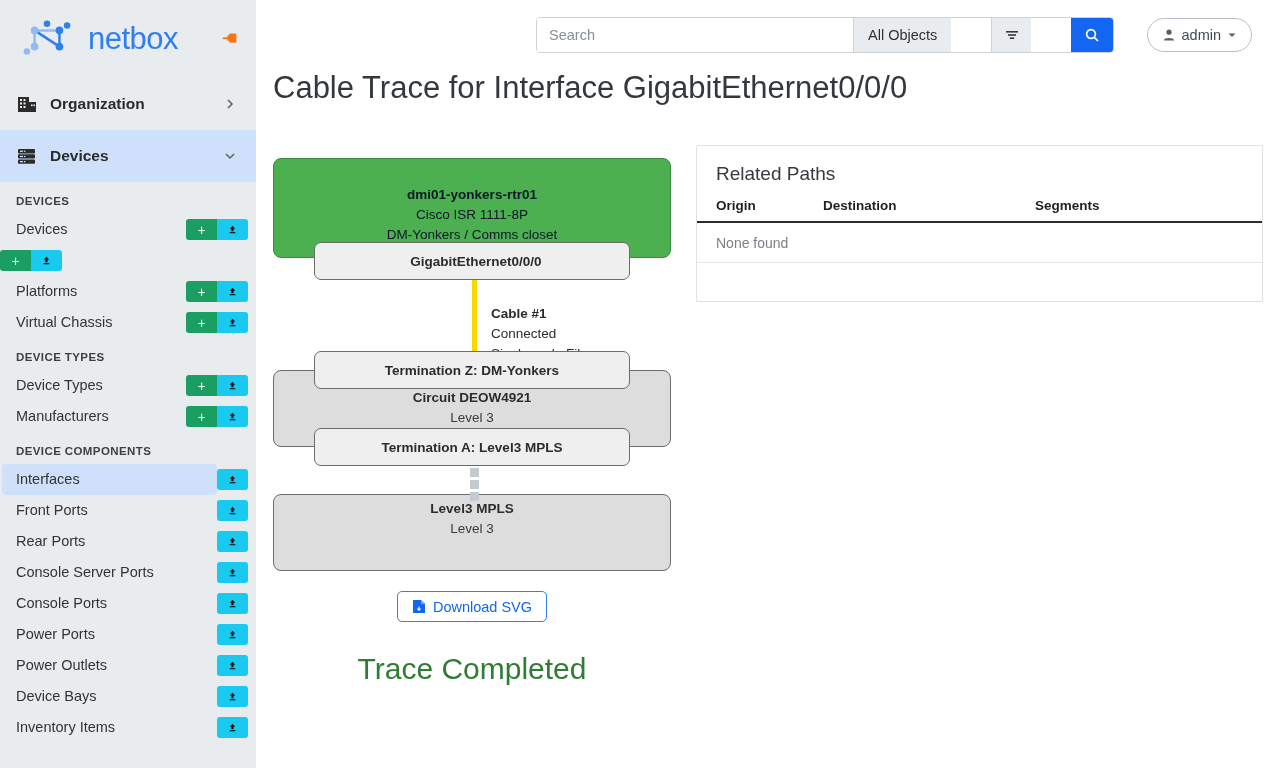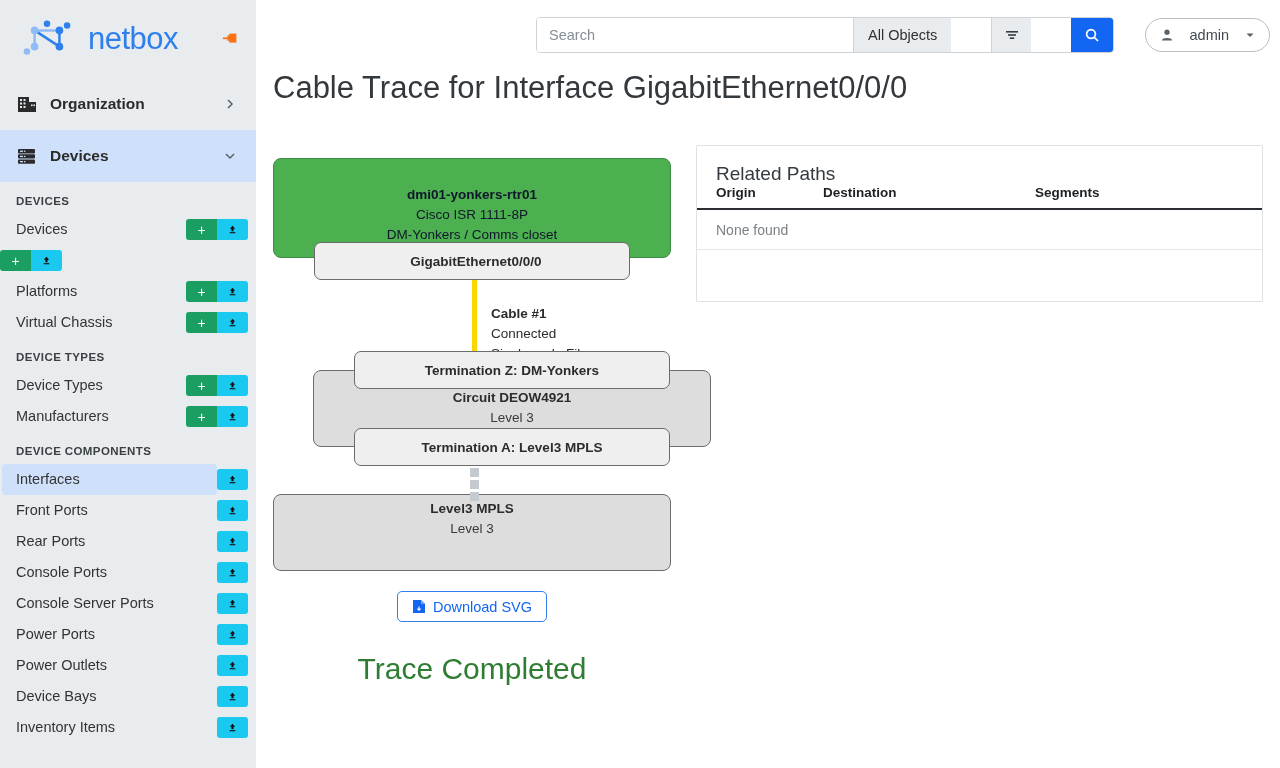"admin" .user-btn { gap: 16px -> 6px; right: 10px -> 28px }
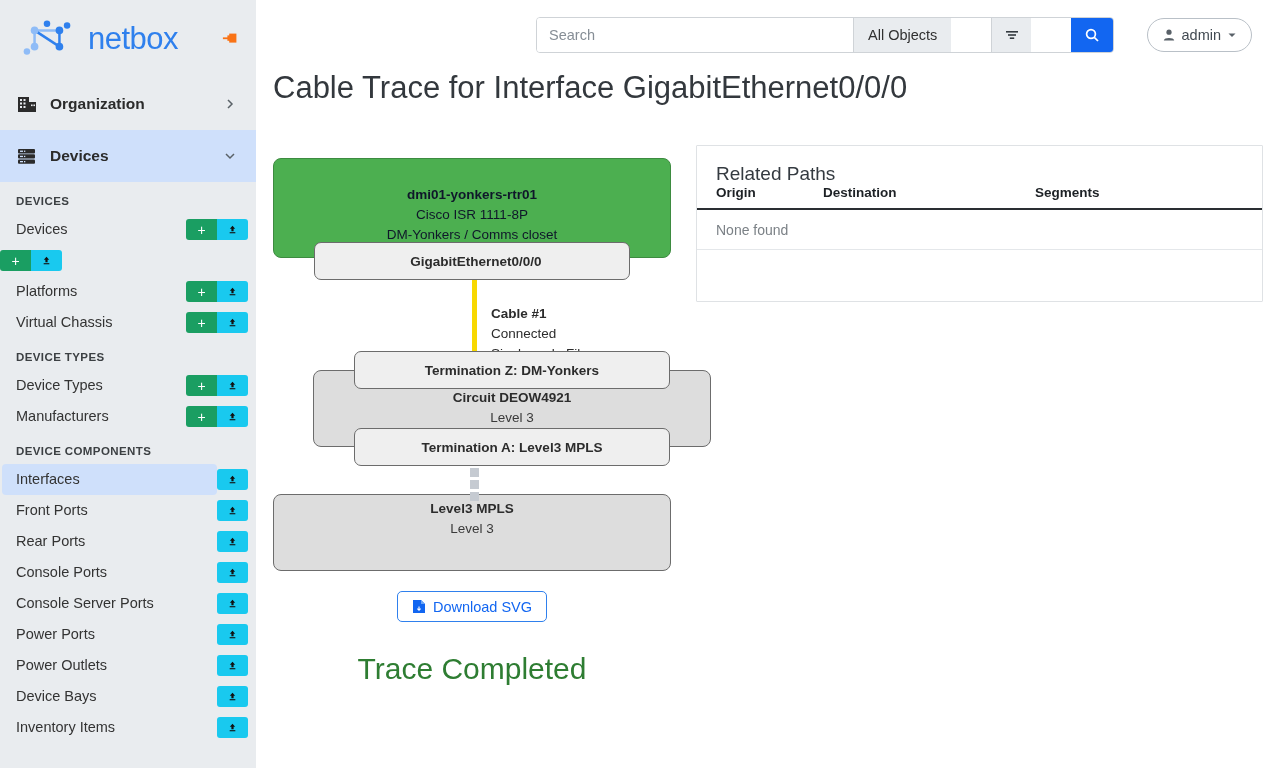"Origin" table.paths { margin-top: none -> 13px }
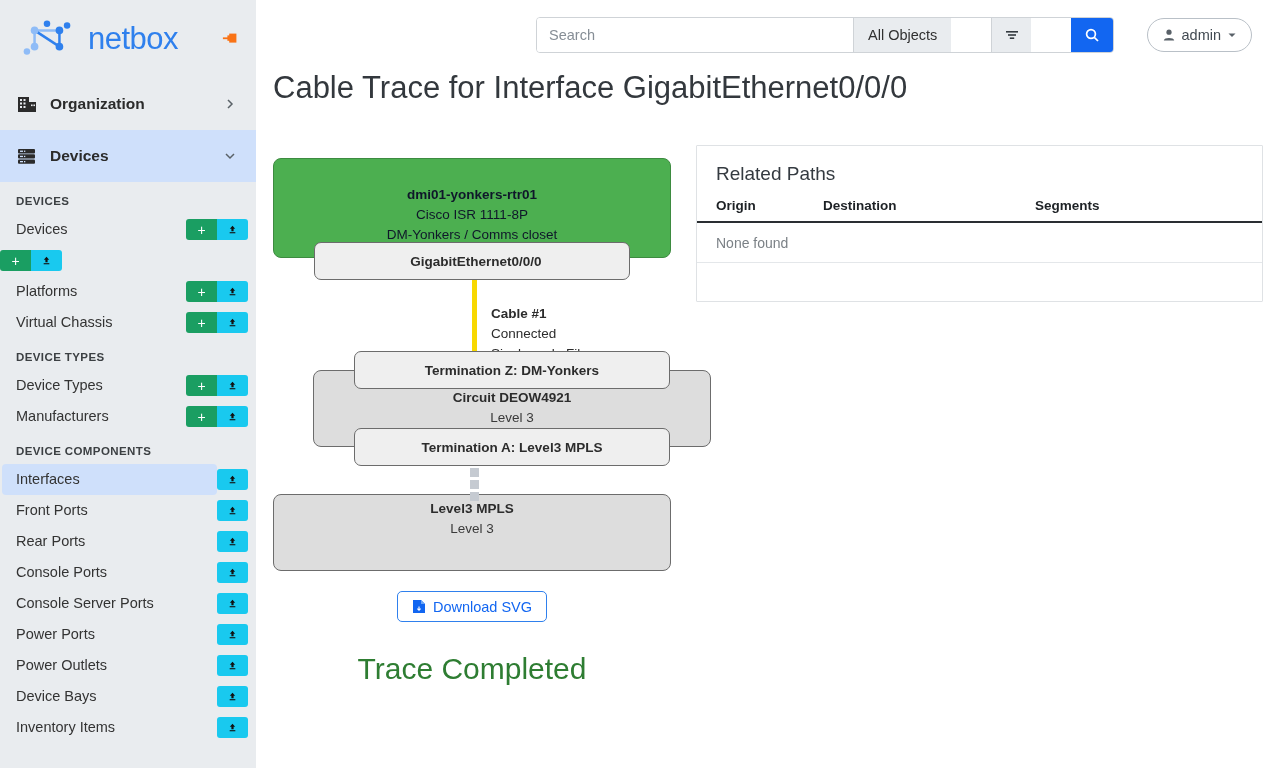"Termination Z: DM-Yonkers" .circuit-wrap { margin-left: 40px -> none }
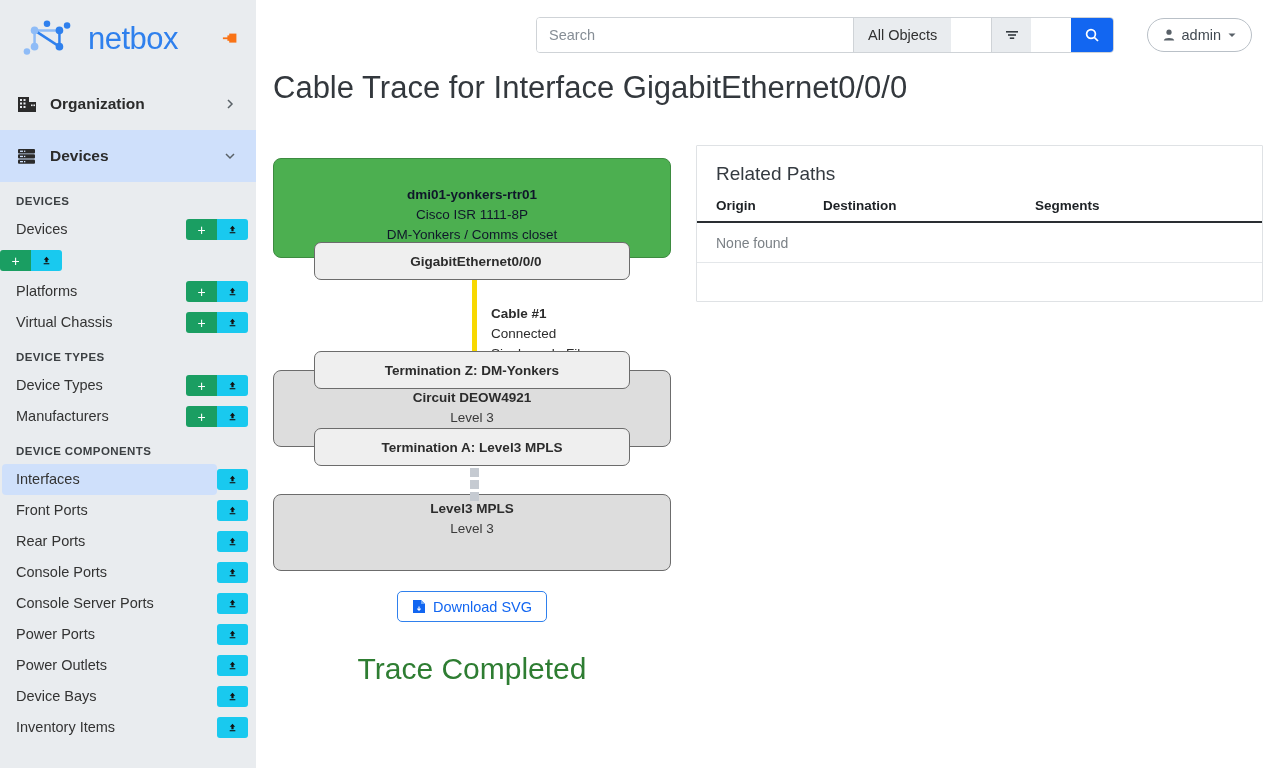"Console Ports" div.nav-row { order: before "Console Server Ports" -> after "Console Server Ports" }
